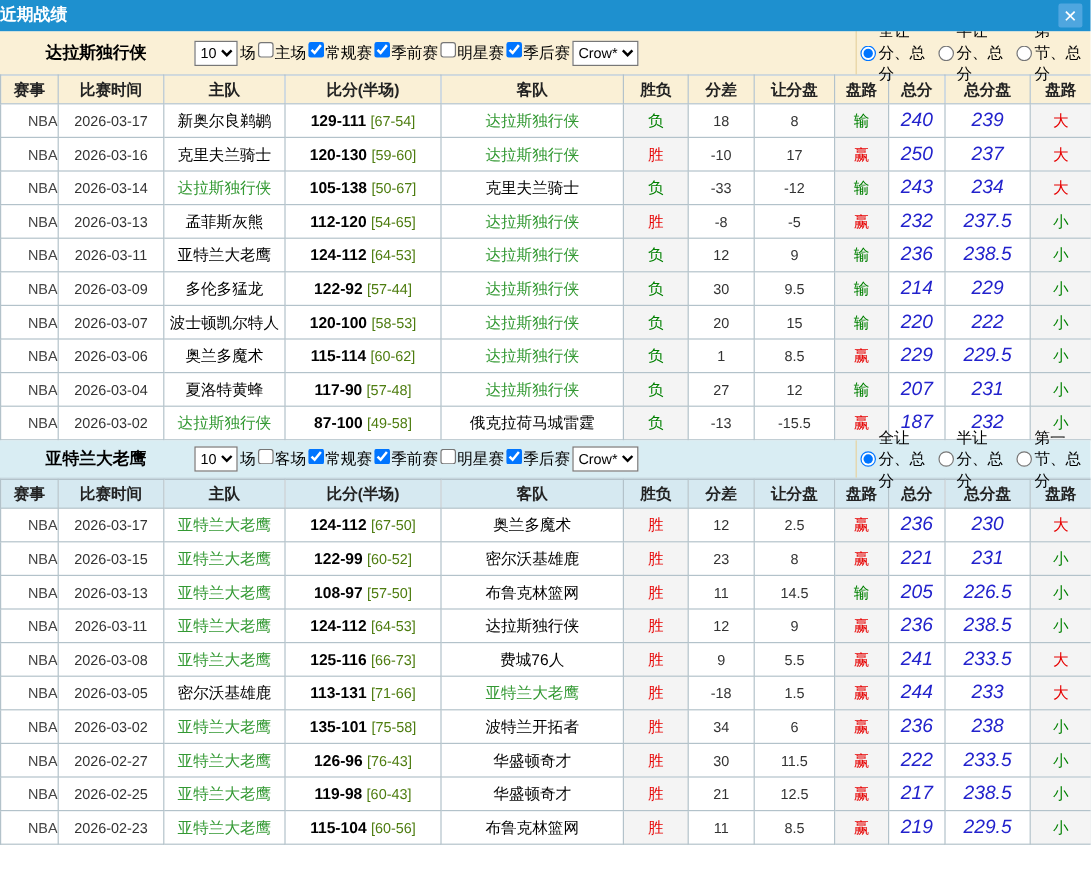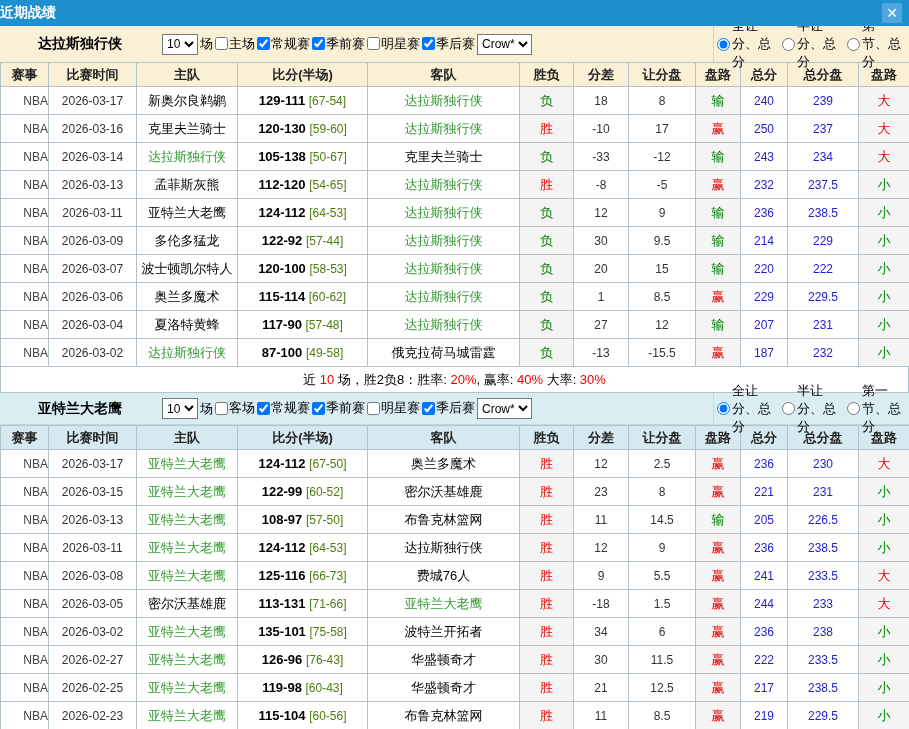"主场" .cbs label { align-items: center -> none }
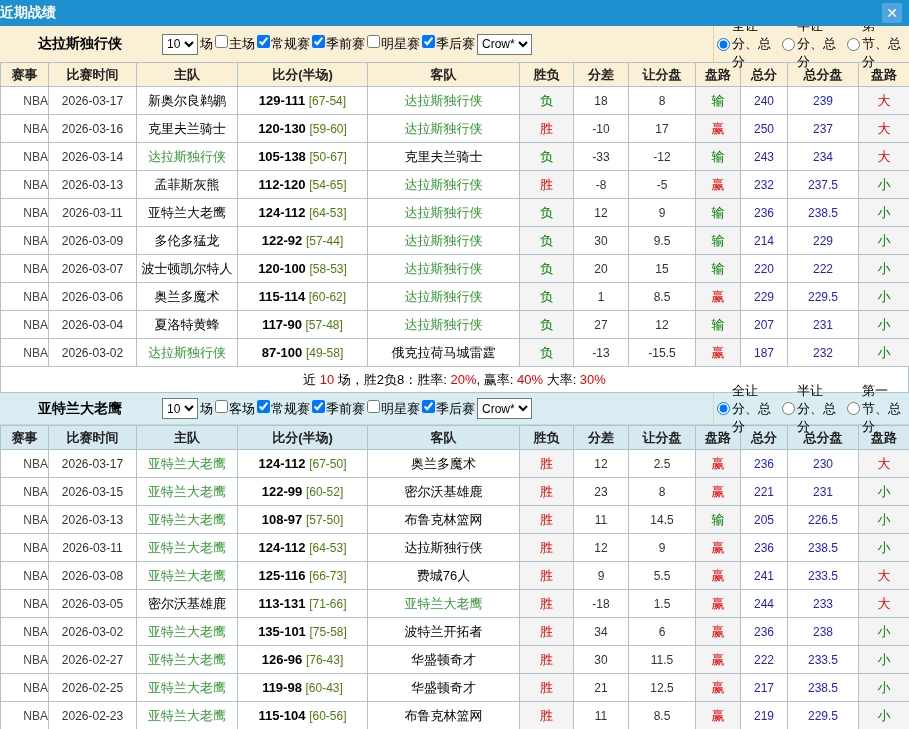"240" .blue { font-size: 12px -> 16px; font-style: none -> italic }
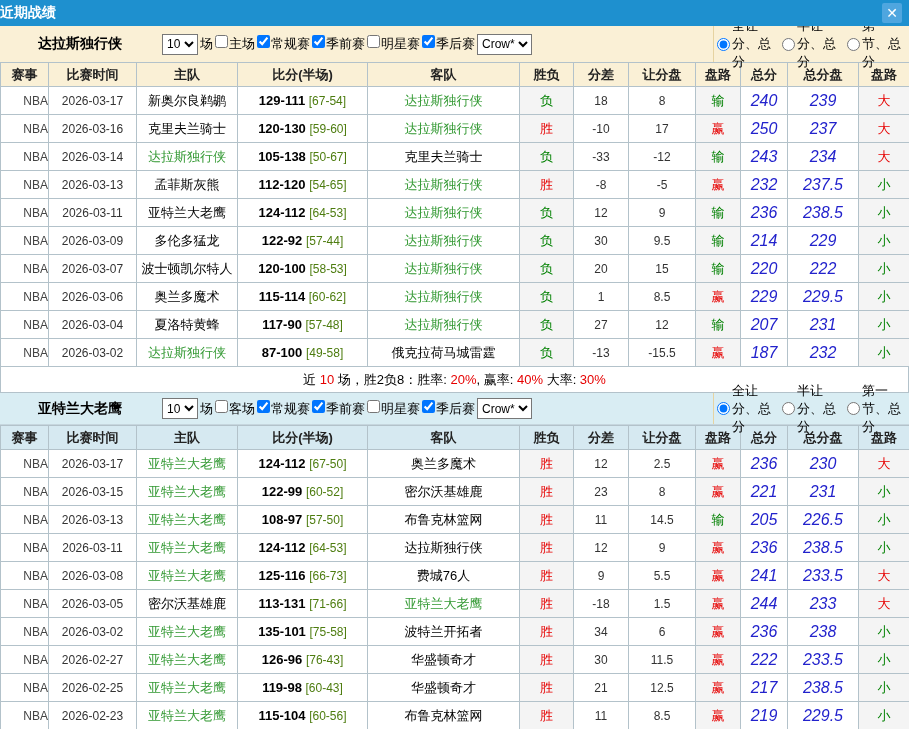"近 10 场，胜2负8：胜率: 20%, 赢率:" div.summary { html: <div><span>近 </span><span>10</span><span> 场，胜2负8：胜率: </span><span>20%</span><span>, 赢率: </span><span>40%</span><span> 大率: </span><span>30%</span></div> -> none }
